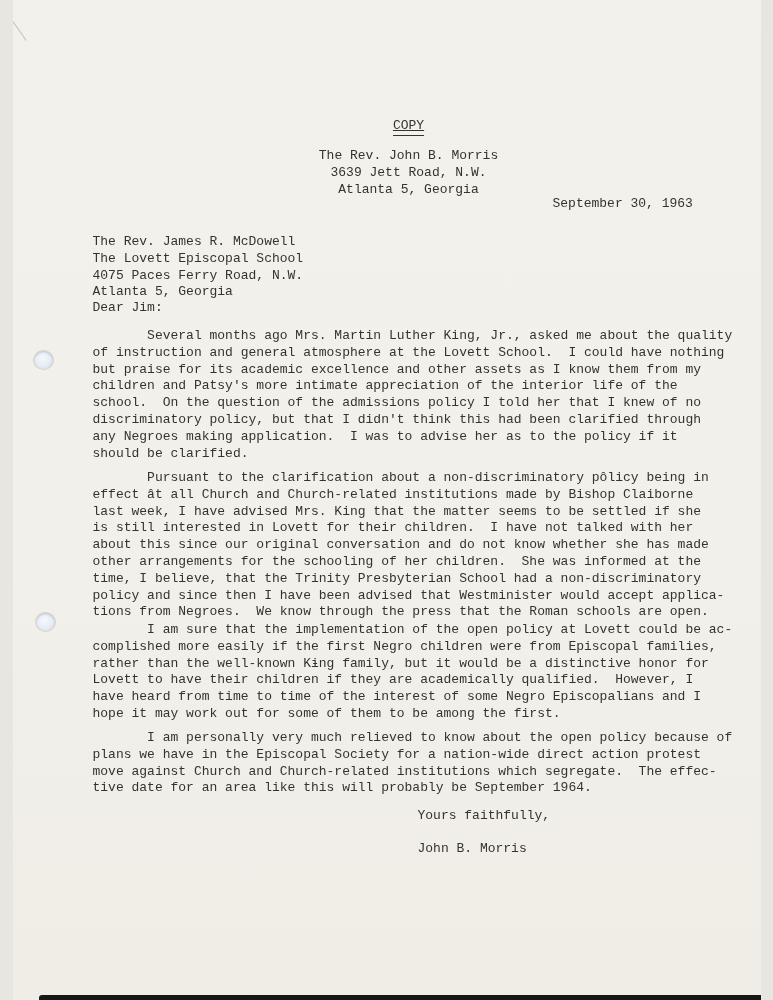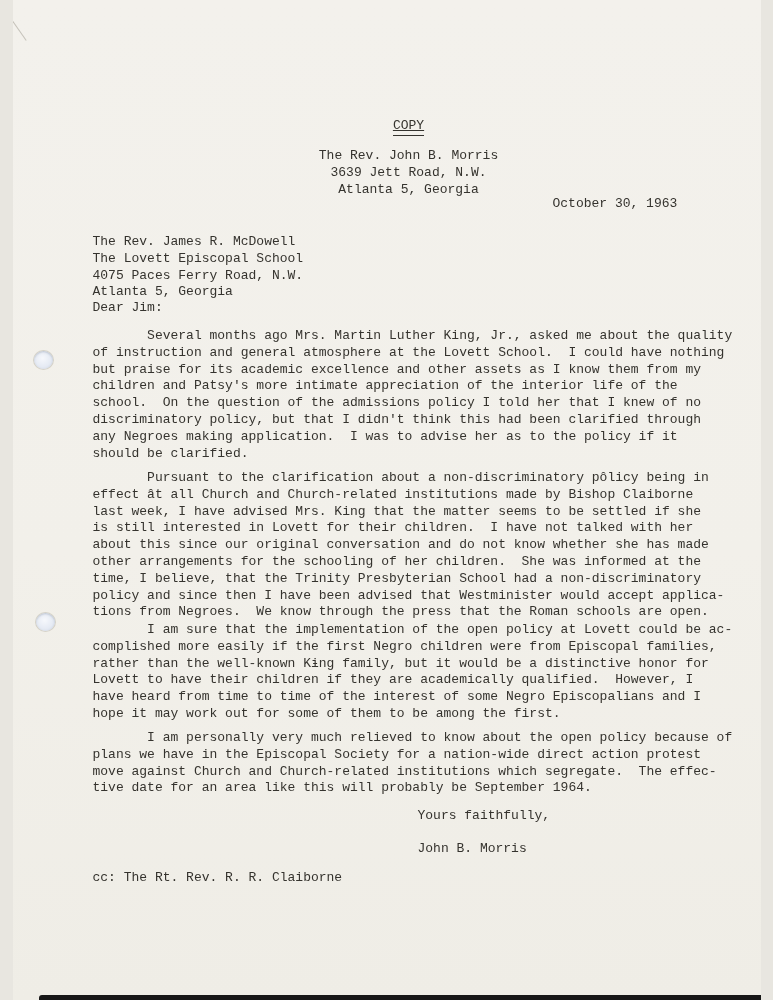"October 30, 1963" div.mono { text: October -> September }
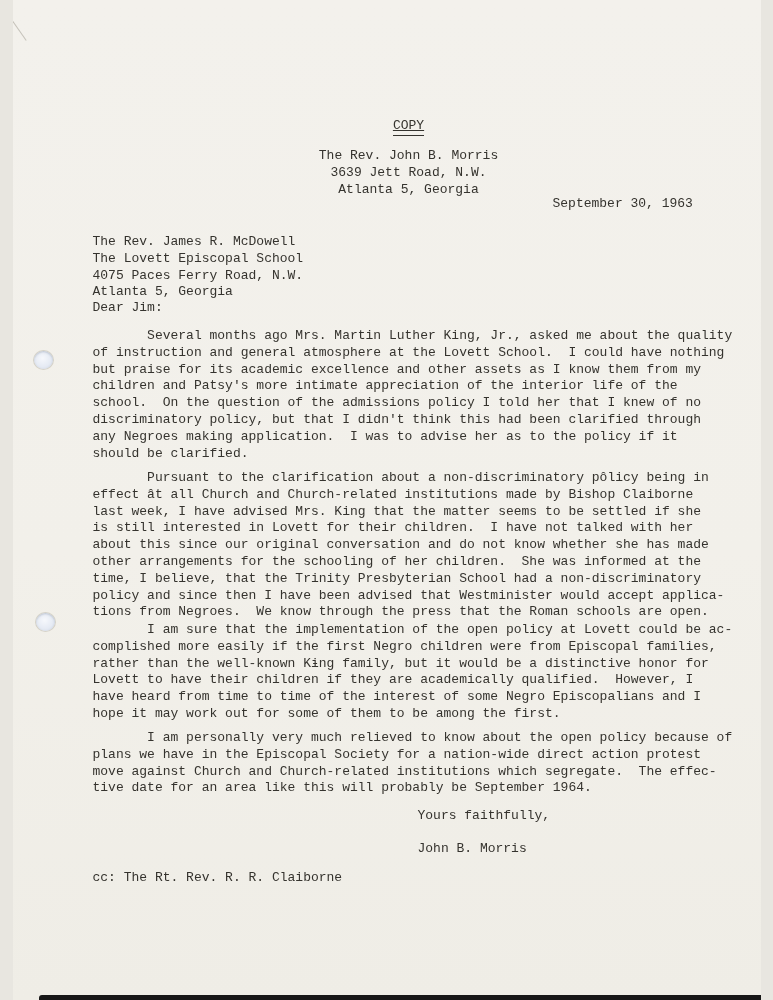"cc: The Rt. Rev. R." div.mono { html: <div>cc: The Rt. Rev. R. R. Claiborne</div> -> none }
